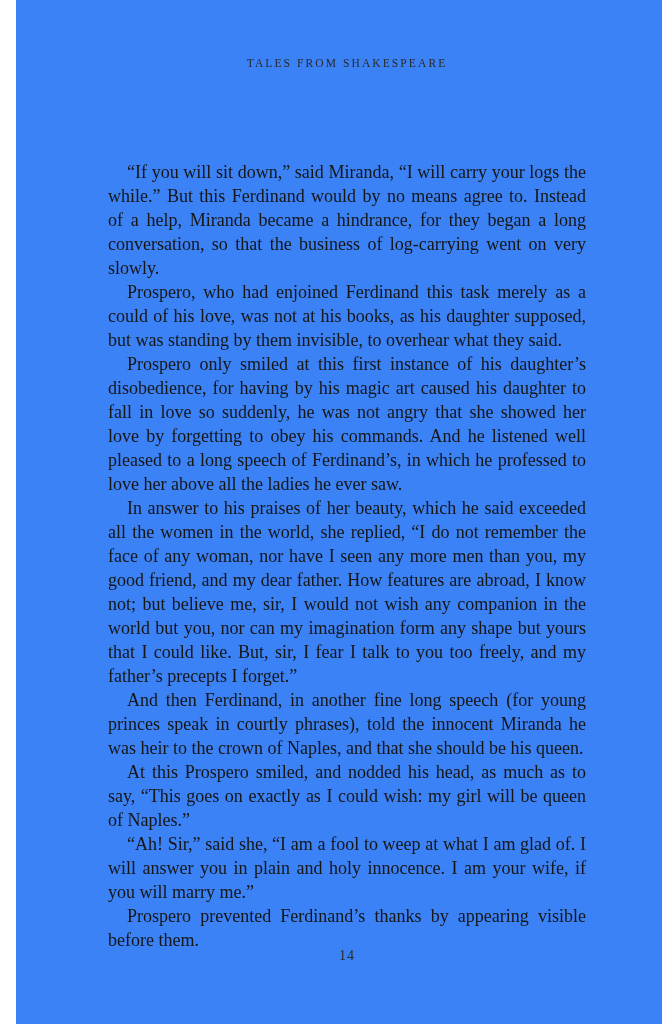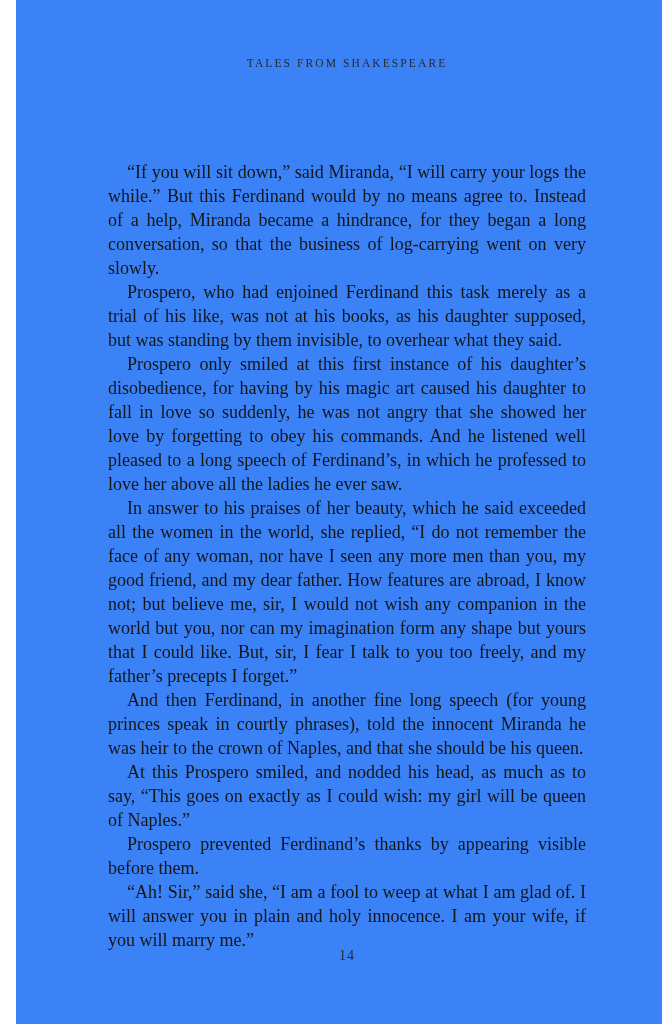"Prospero, who had enjoined Ferdinand" p { text: trial of his like -> could of his love }
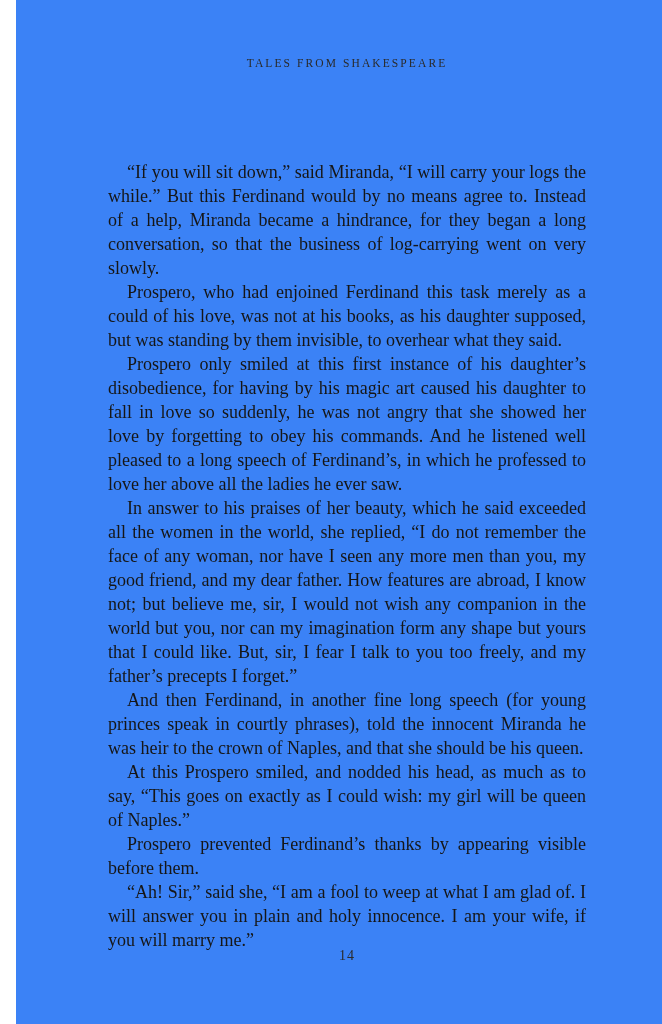"Prospero prevented Ferdinand’s thanks by" p { order: before "“Ah! Sir,” said she, “I" -> after "“Ah! Sir,” said she, “I" }
